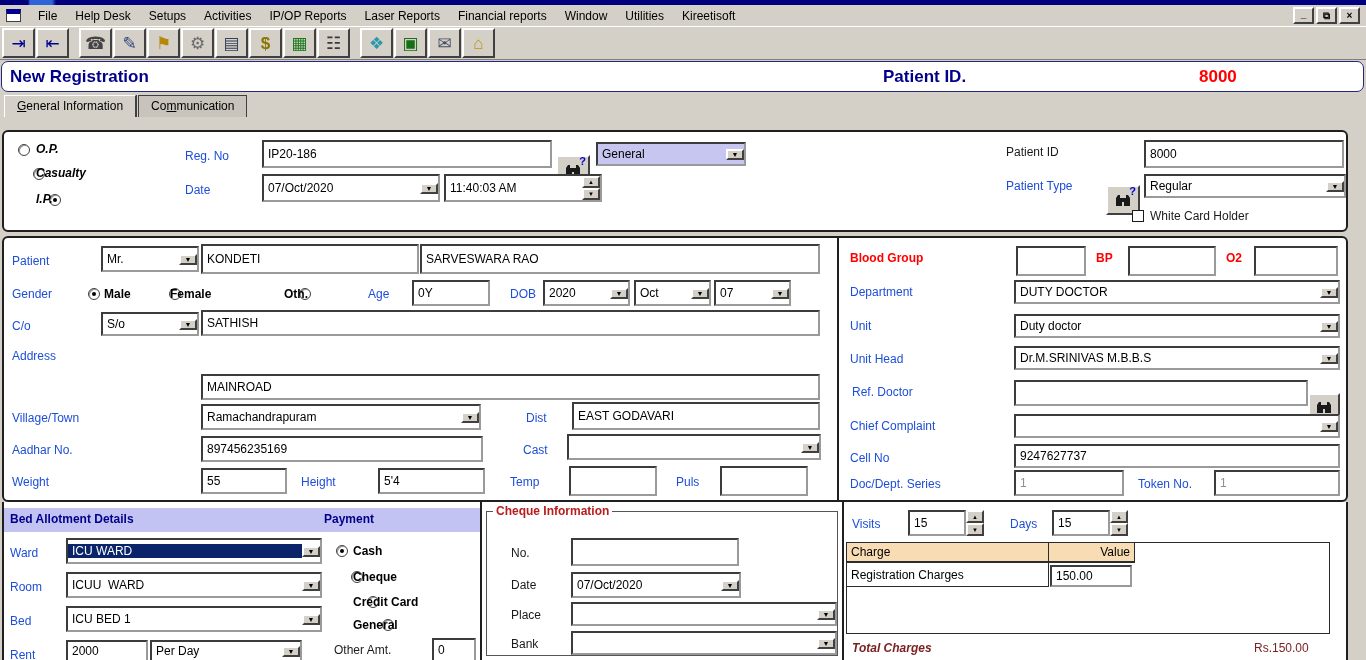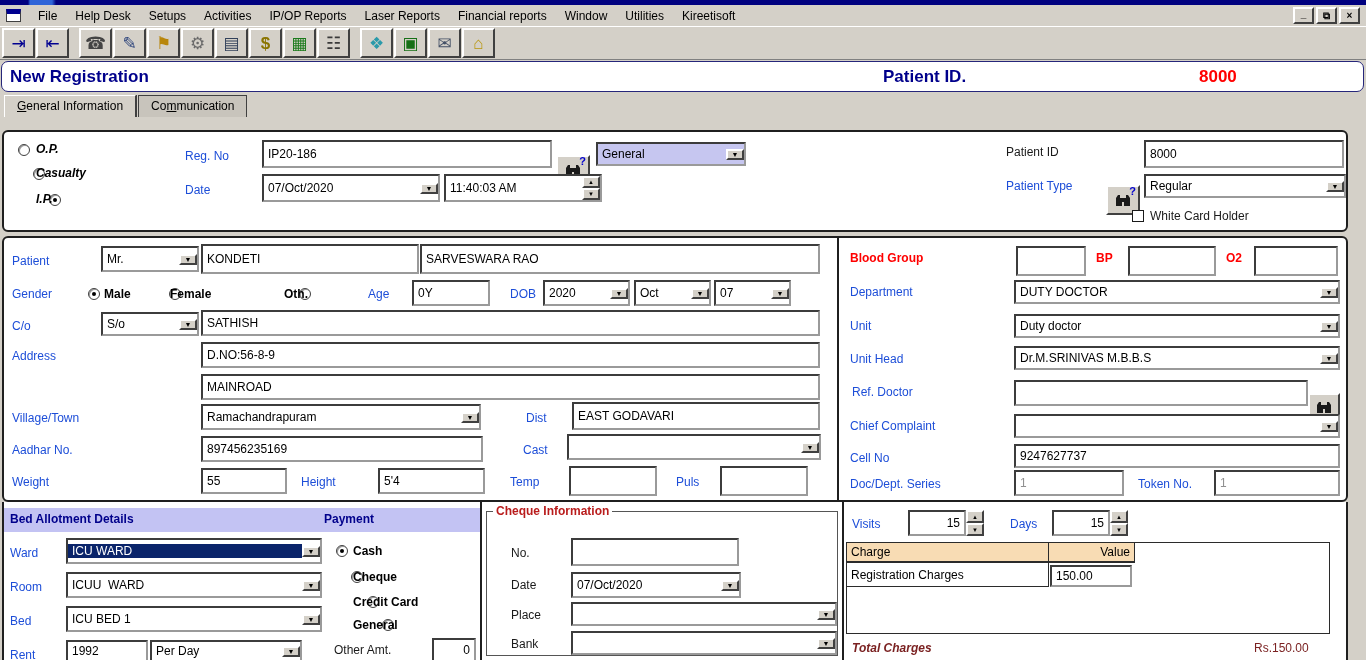"D.NO:56-8-9" div.abs { html: <div><span>D.NO:56-8-9</span></div> -> none }
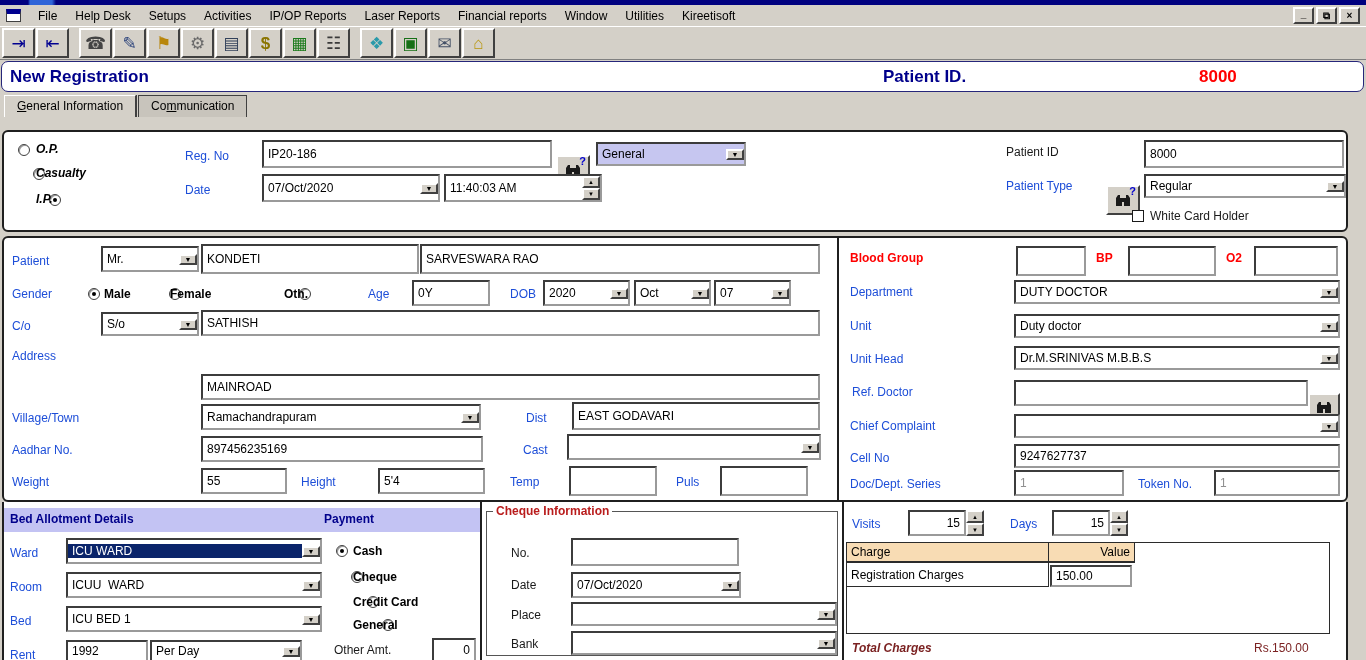"15" .tf.ra { justify-content: flex-end -> none }
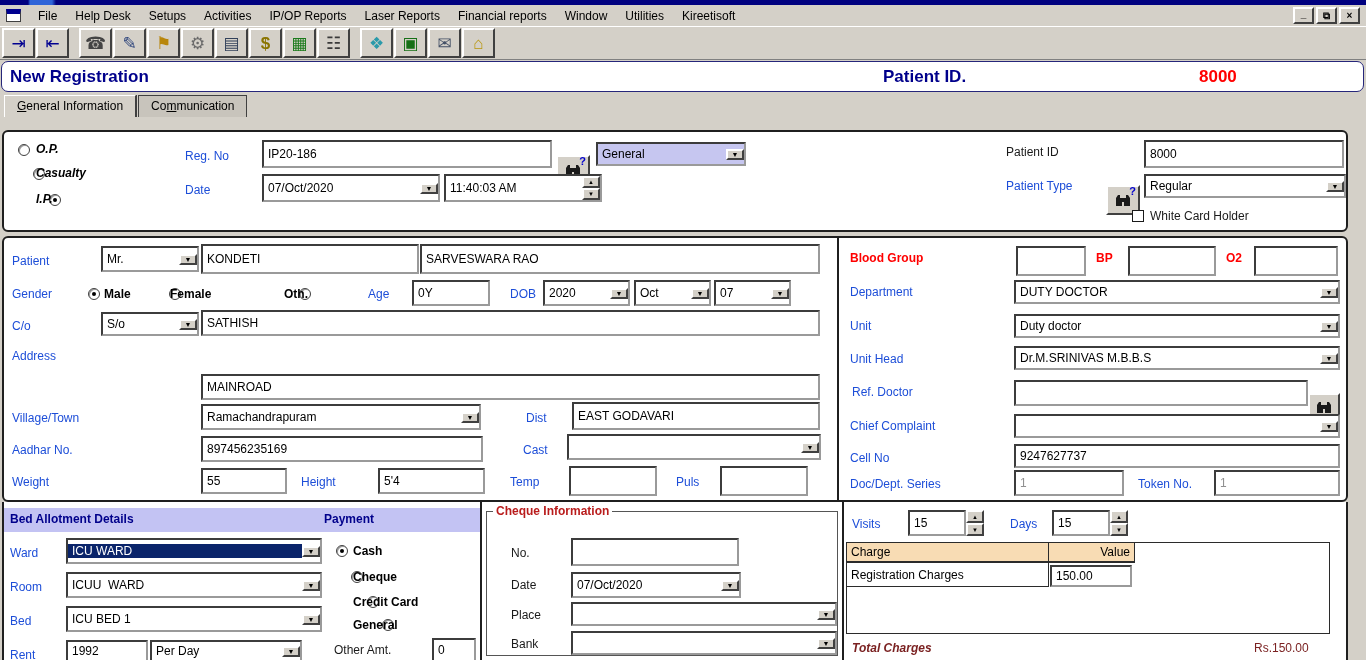"1992" span { text: 1992 -> 2000 }
